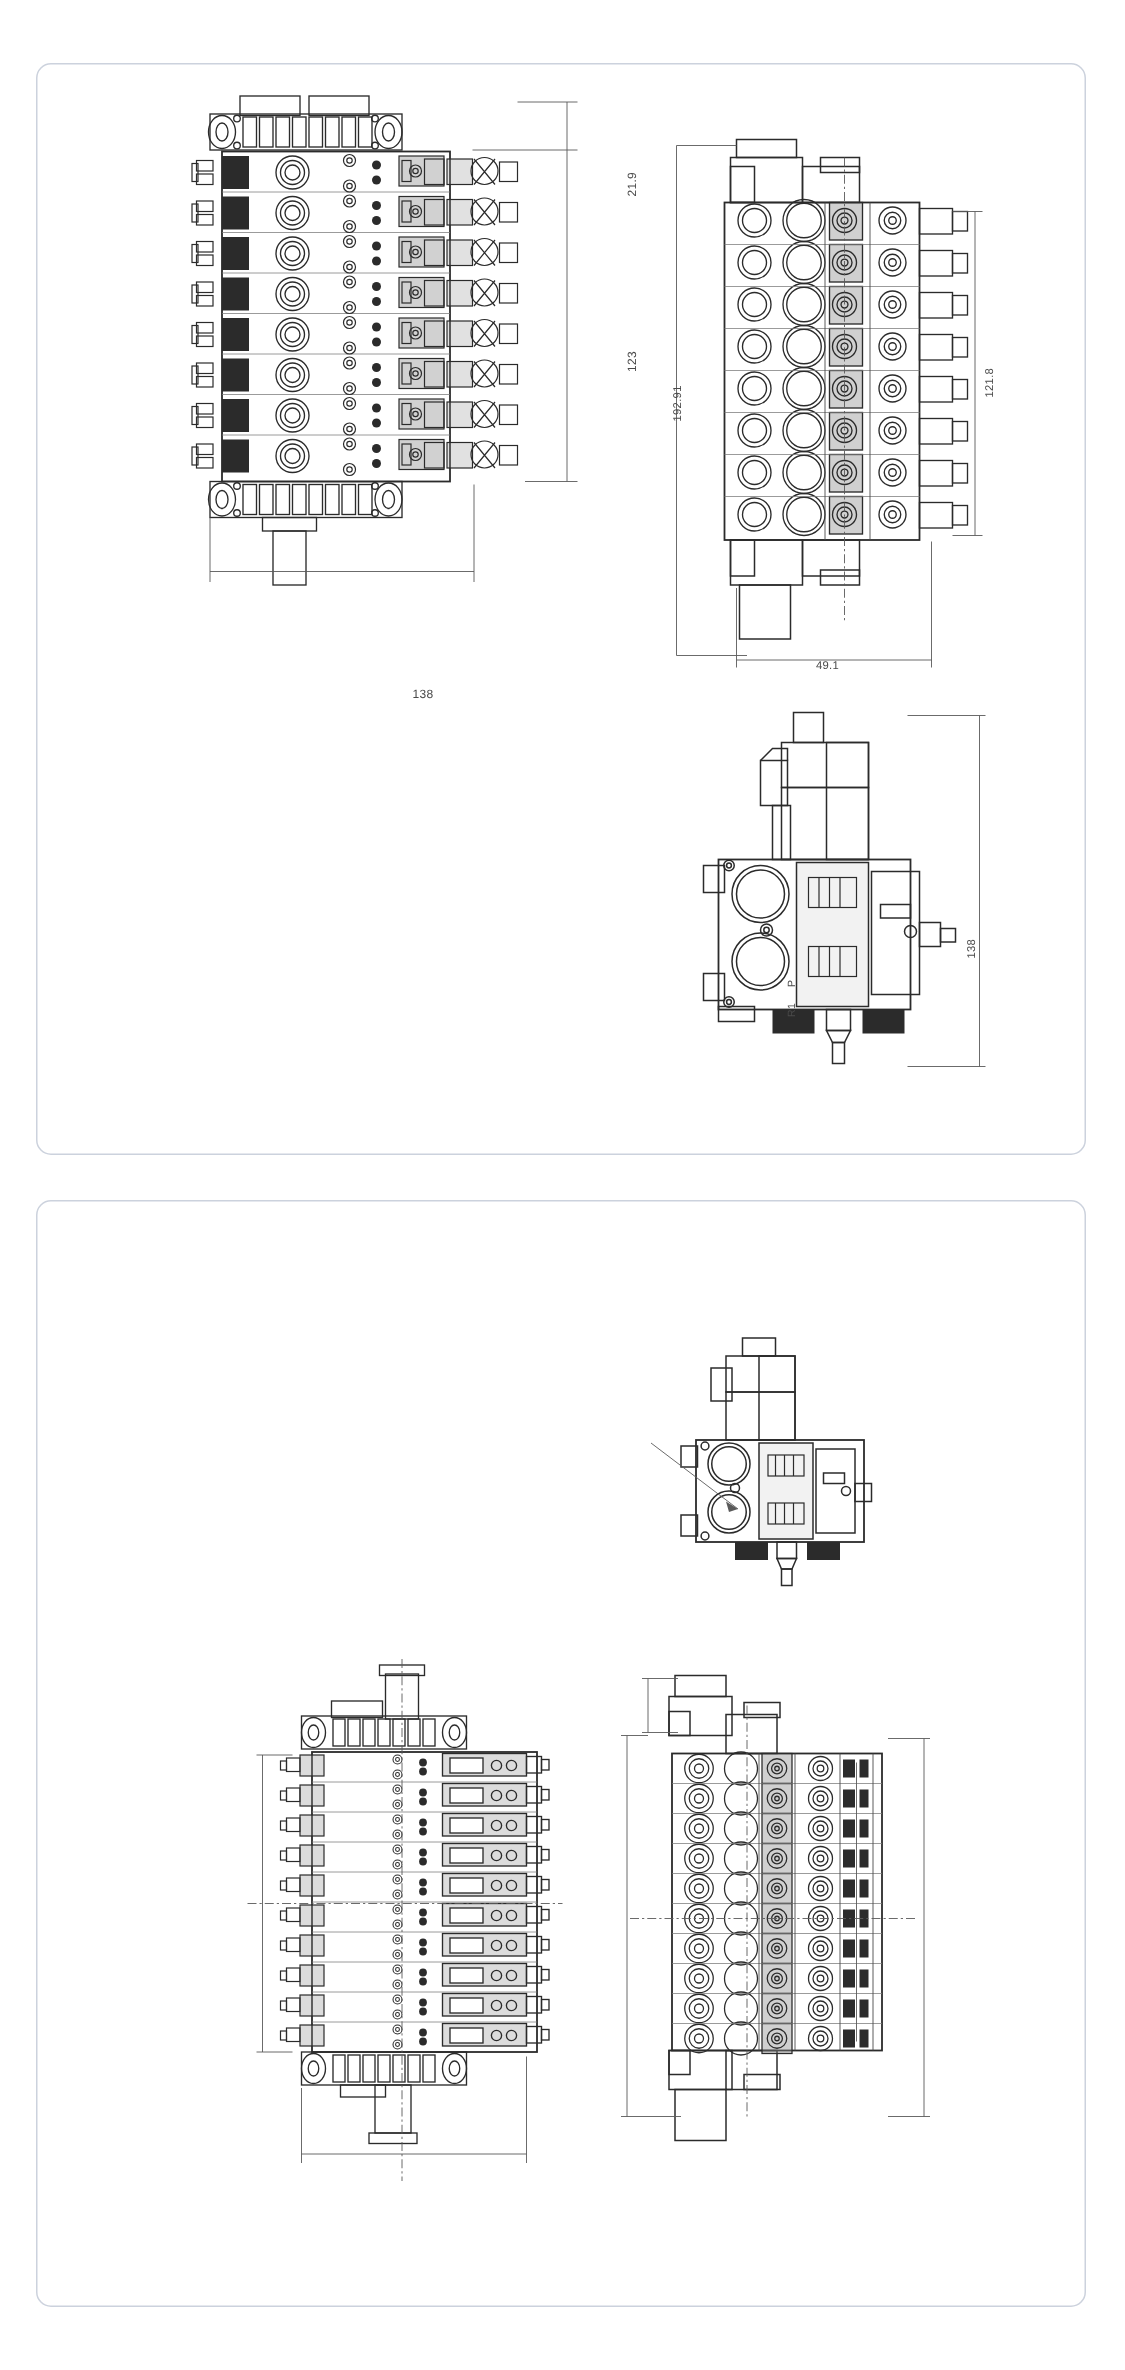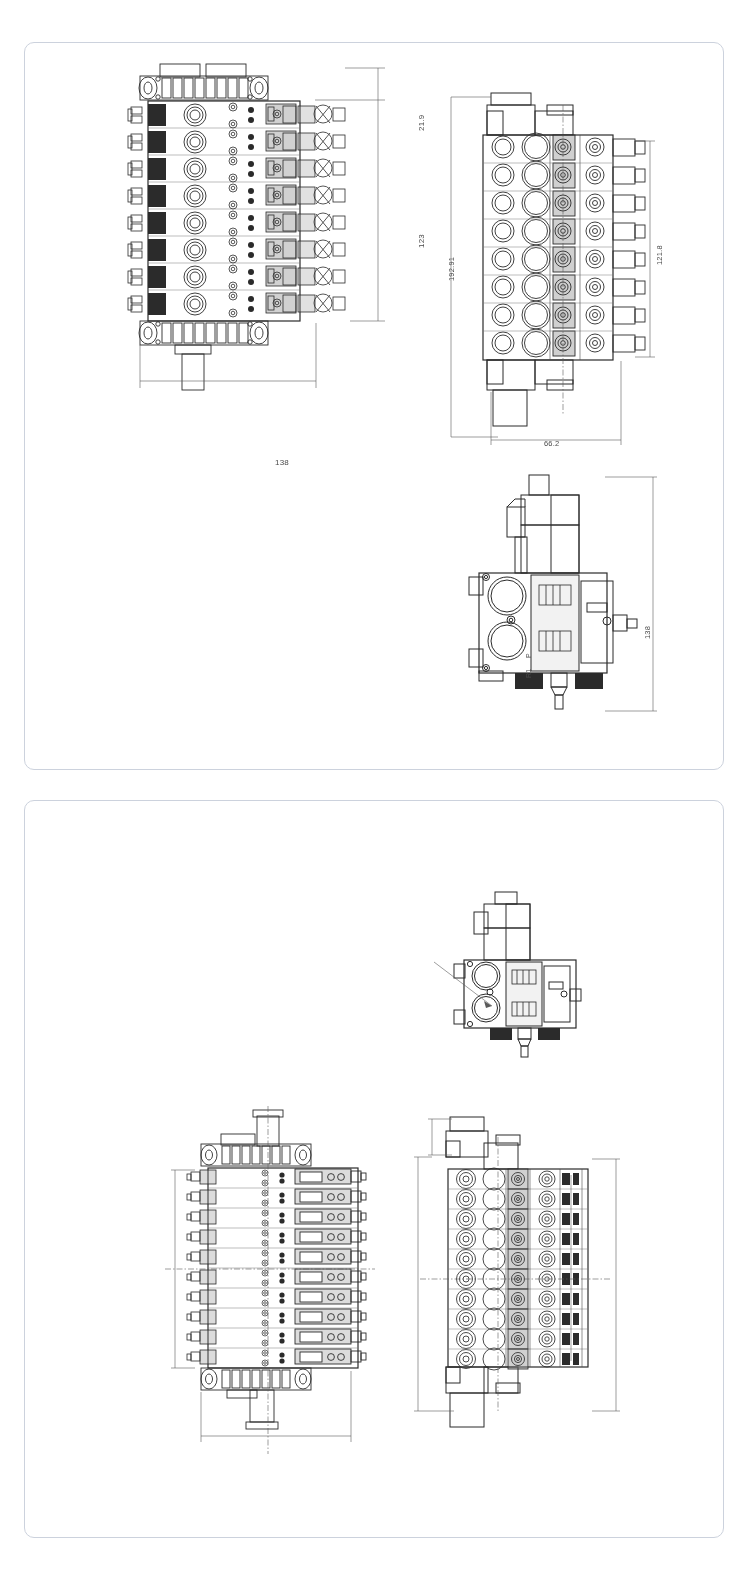"66.2" div.dim-txt { text: 66.2 -> 49.1 }
